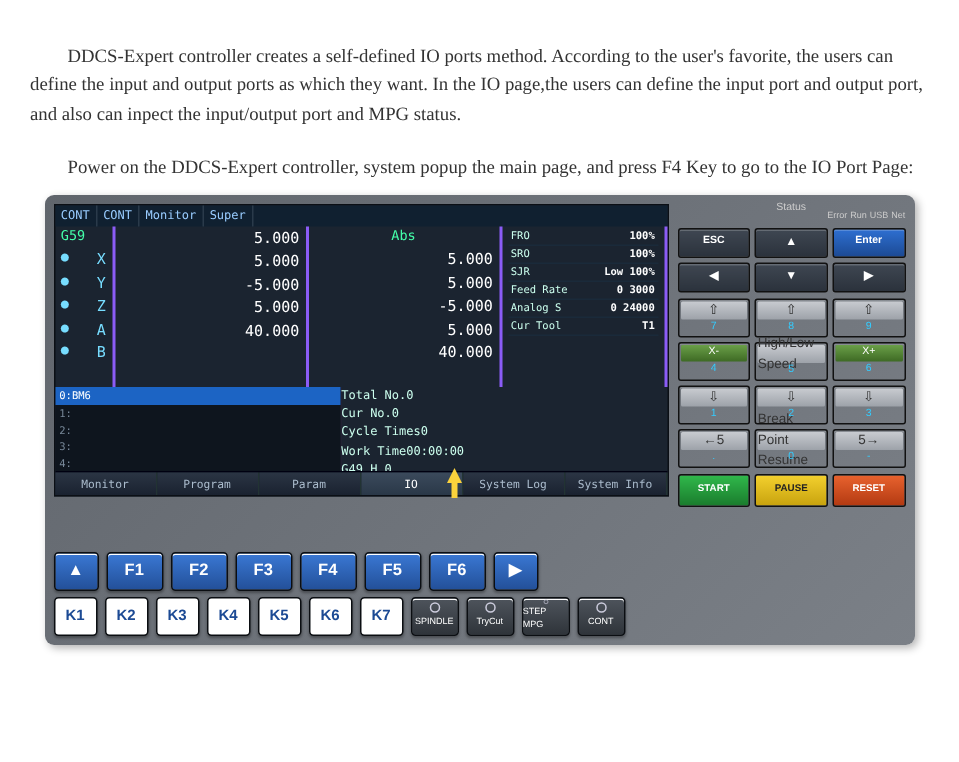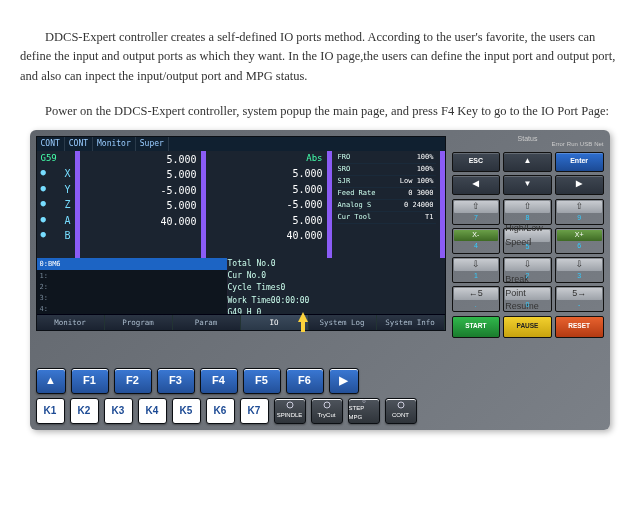"G59" .dro-col { border-right: 5px solid #8b5cf6 -> 2px solid #8b5cf6 }
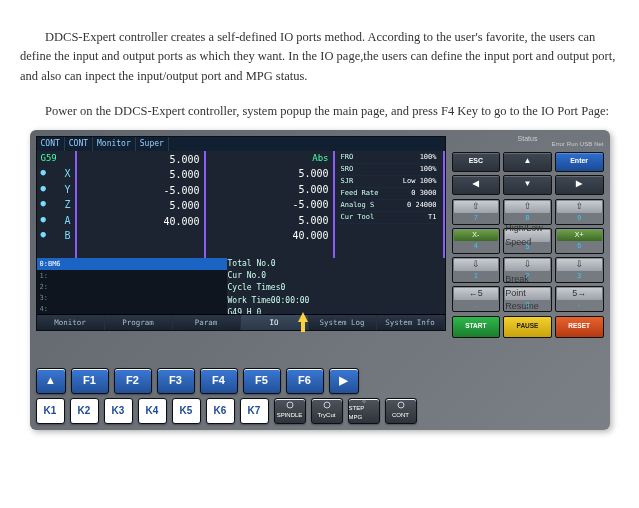"Abs" h { text-align: right -> center }
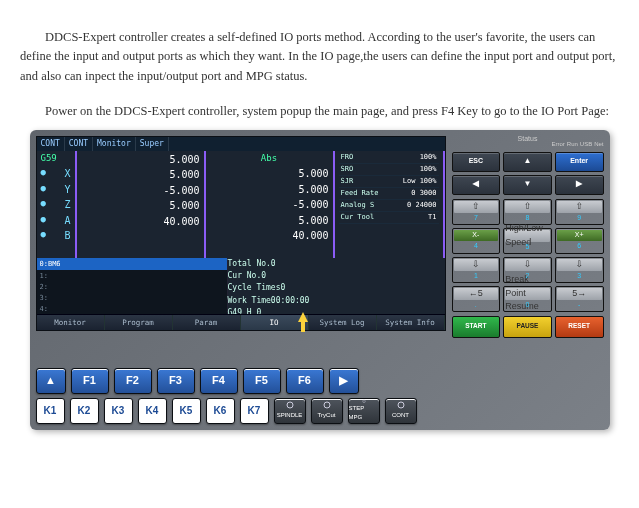"100%" .rt .r span:last-child { font-weight: none -> bold }
